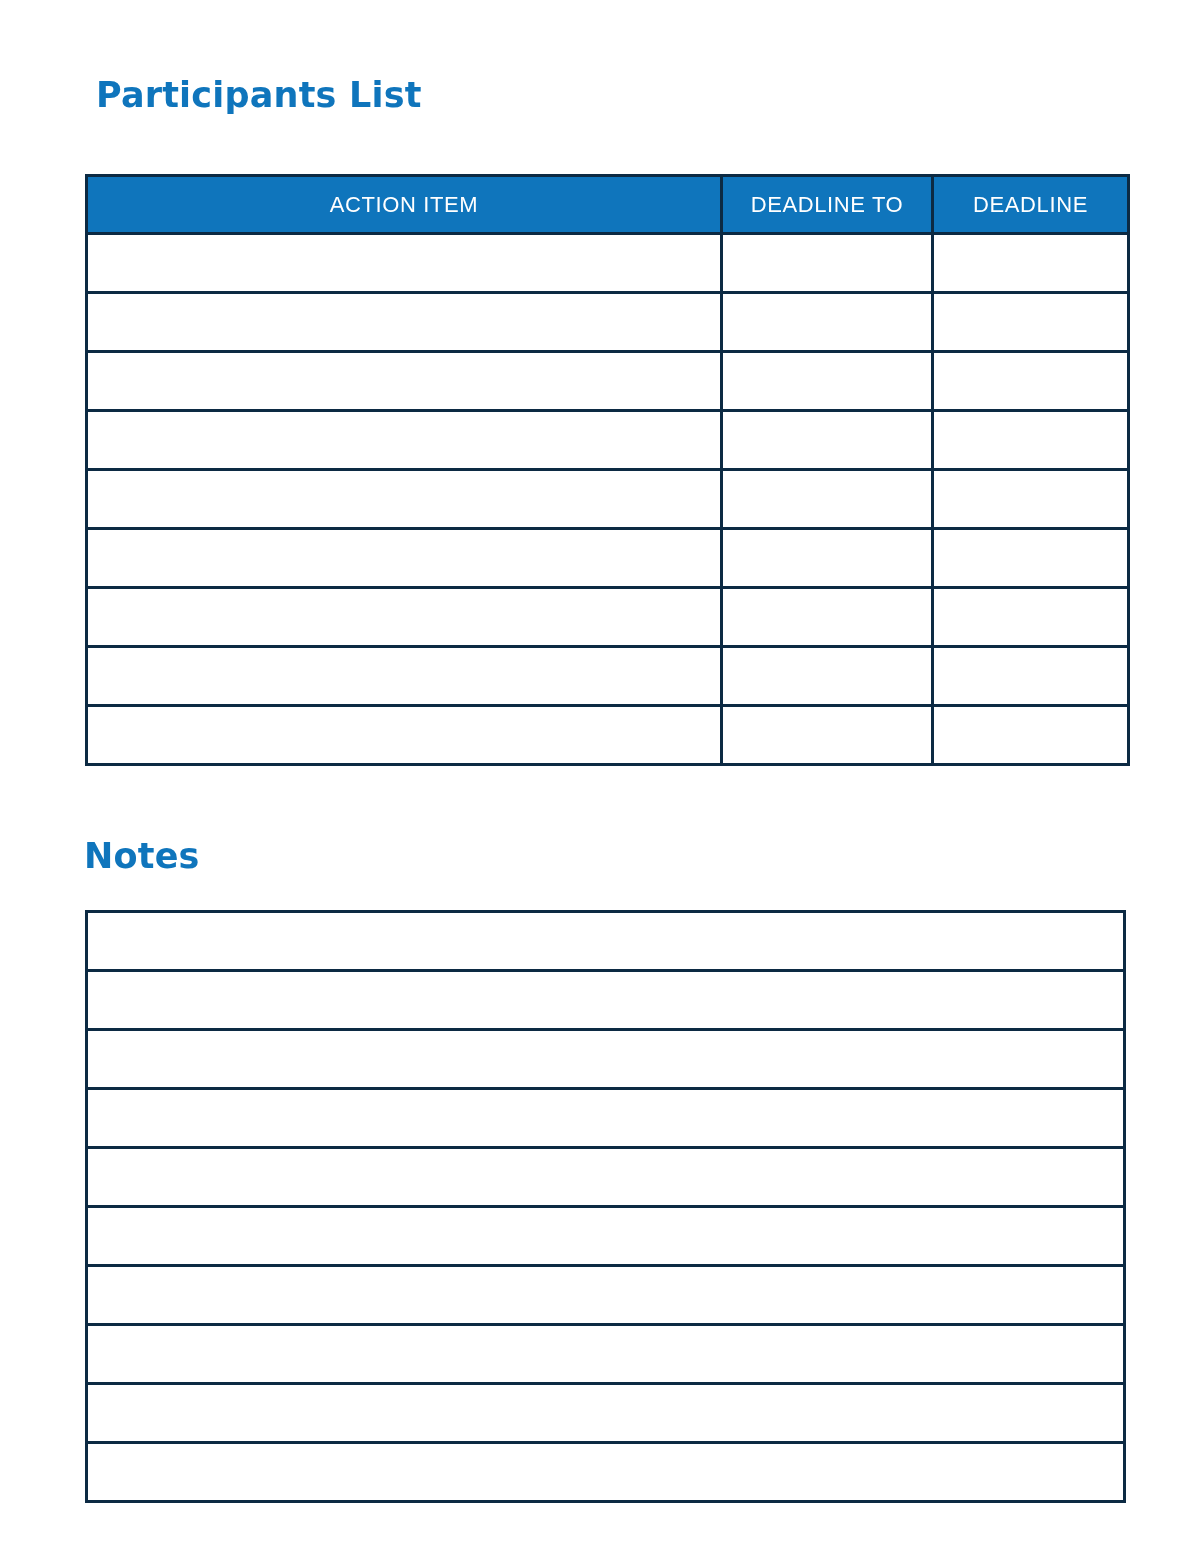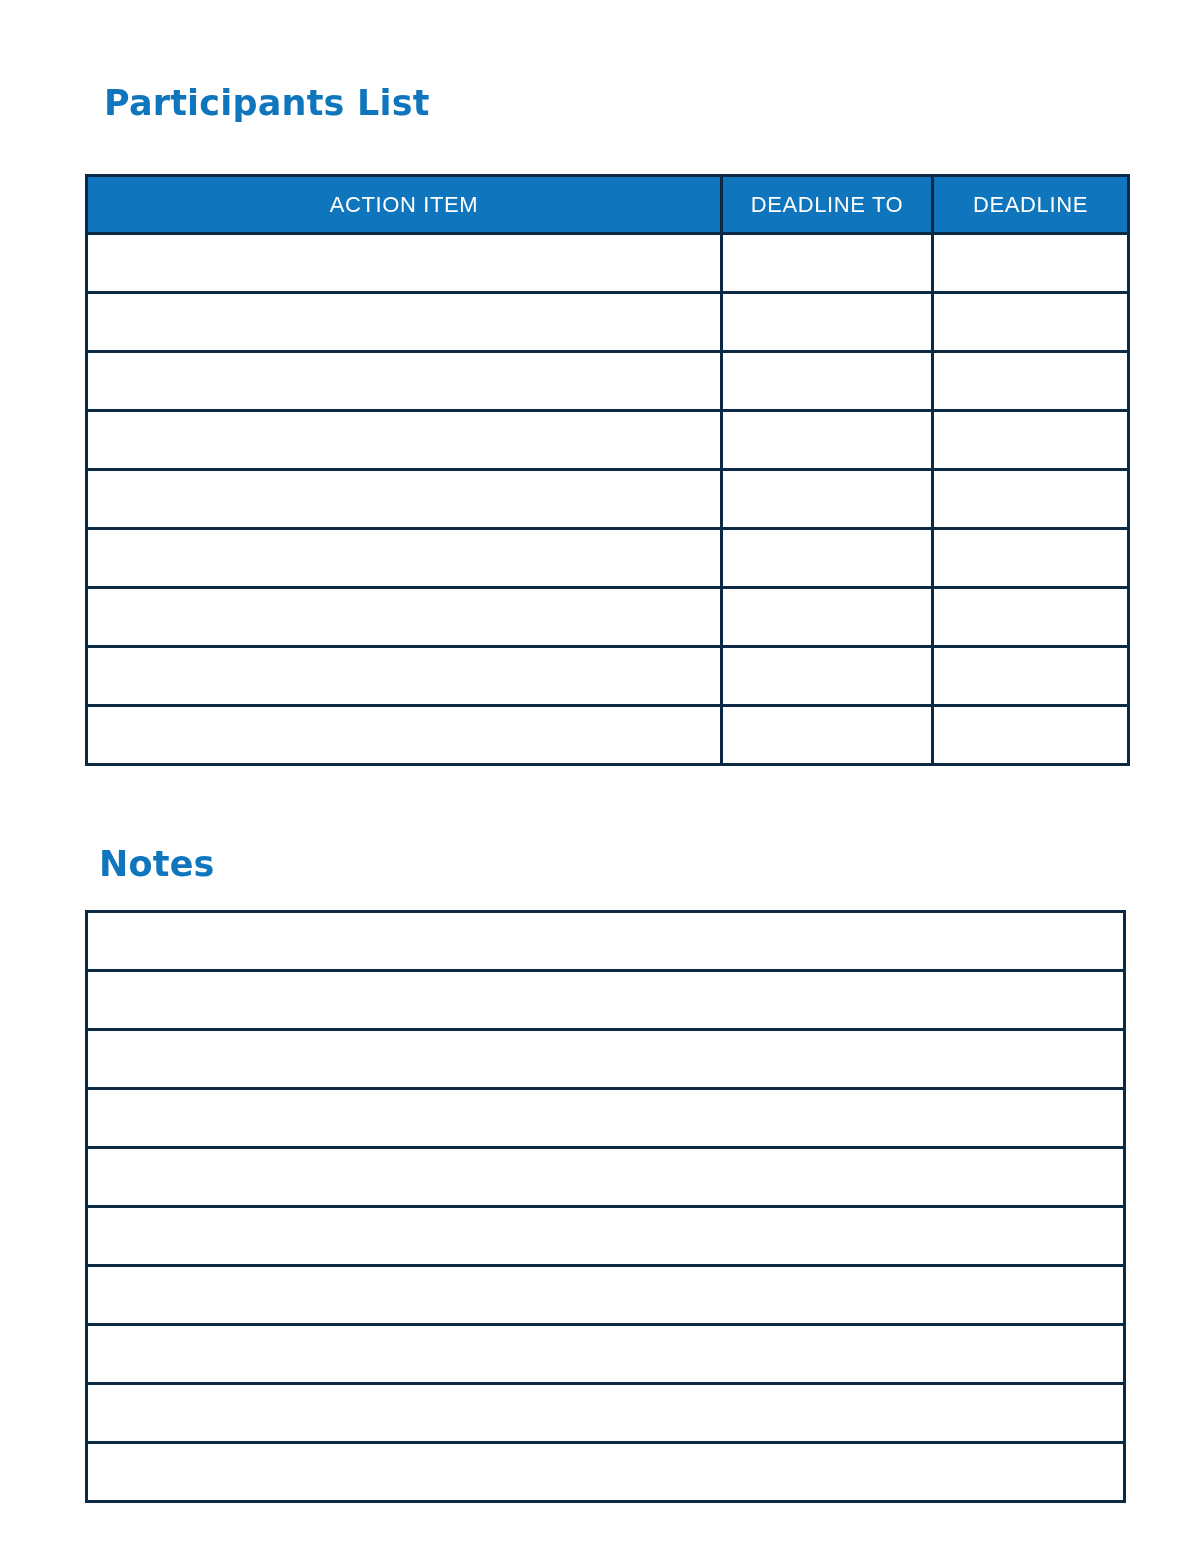"Participants List" .section-title { margin: 8px -> 0 }
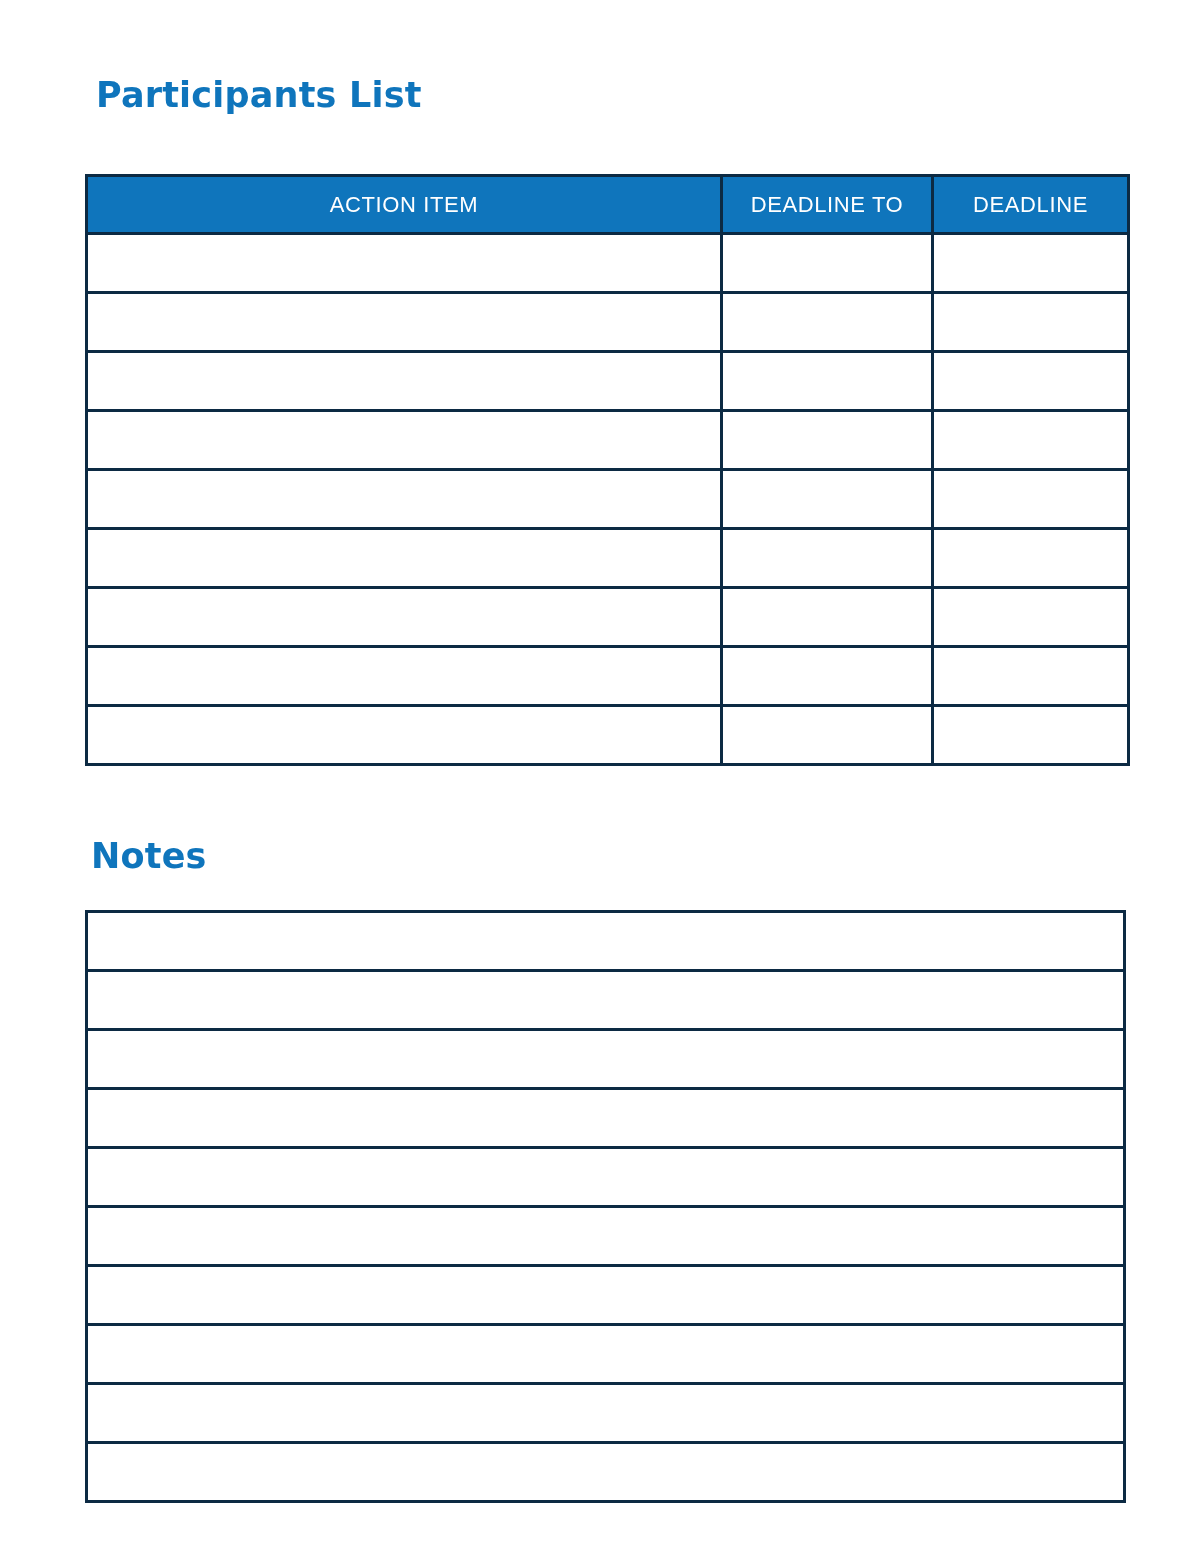"Notes" #notes-title { left: 91px -> 84px }
